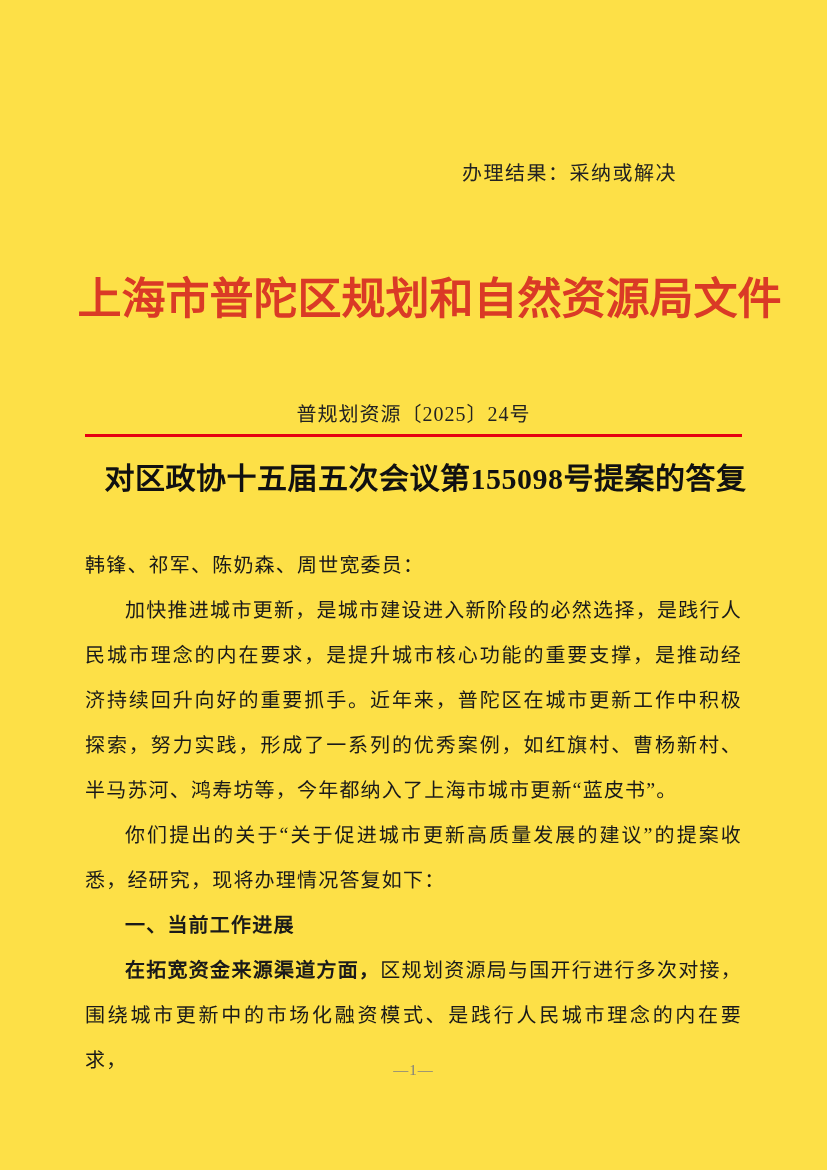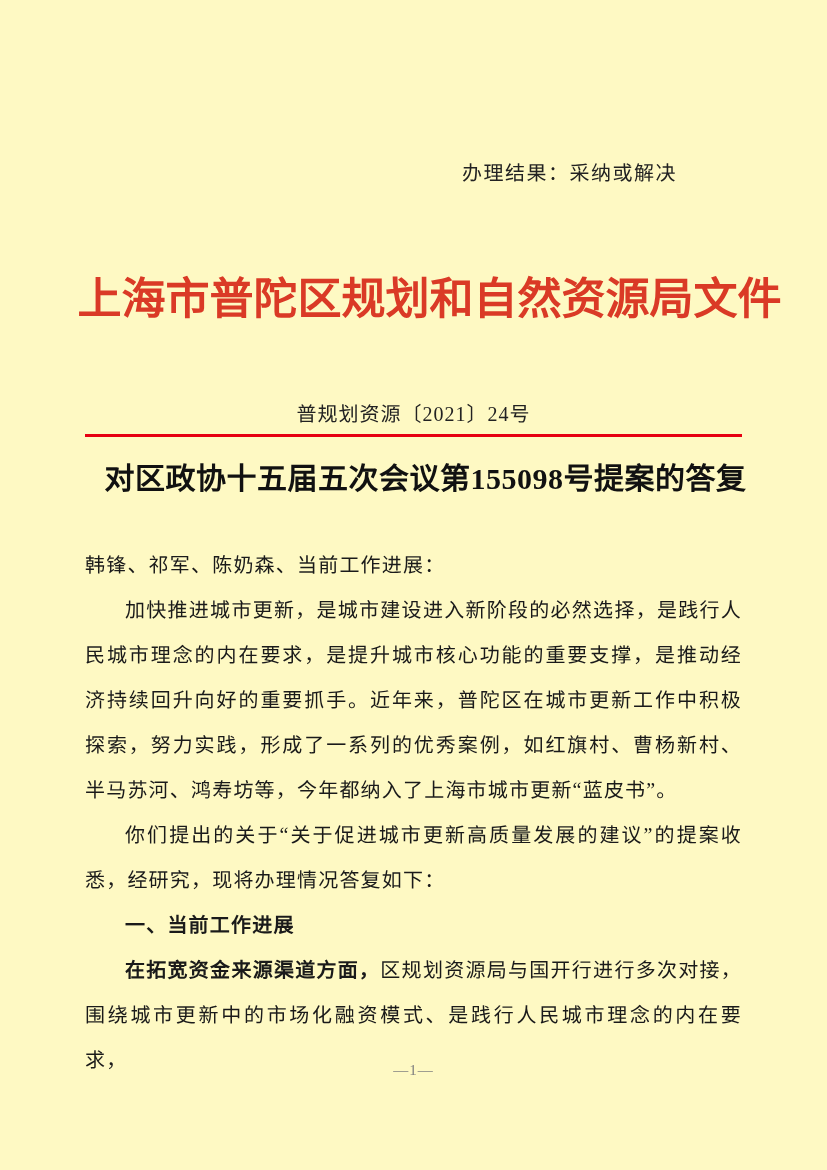"办理结果：采纳或解决" .page { background: #fef9c3 -> #fde047 }
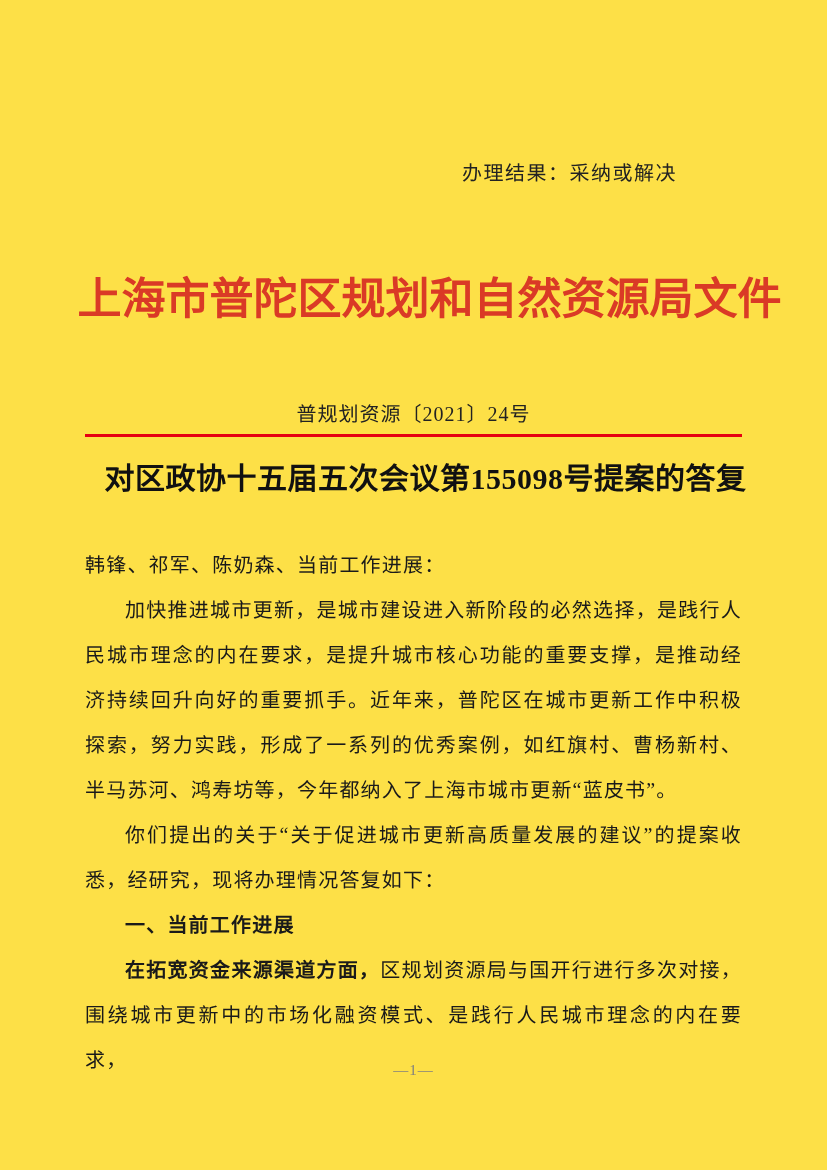"普规划资源〔2021〕24号" div.doc-number { text: 2021 -> 2025 }
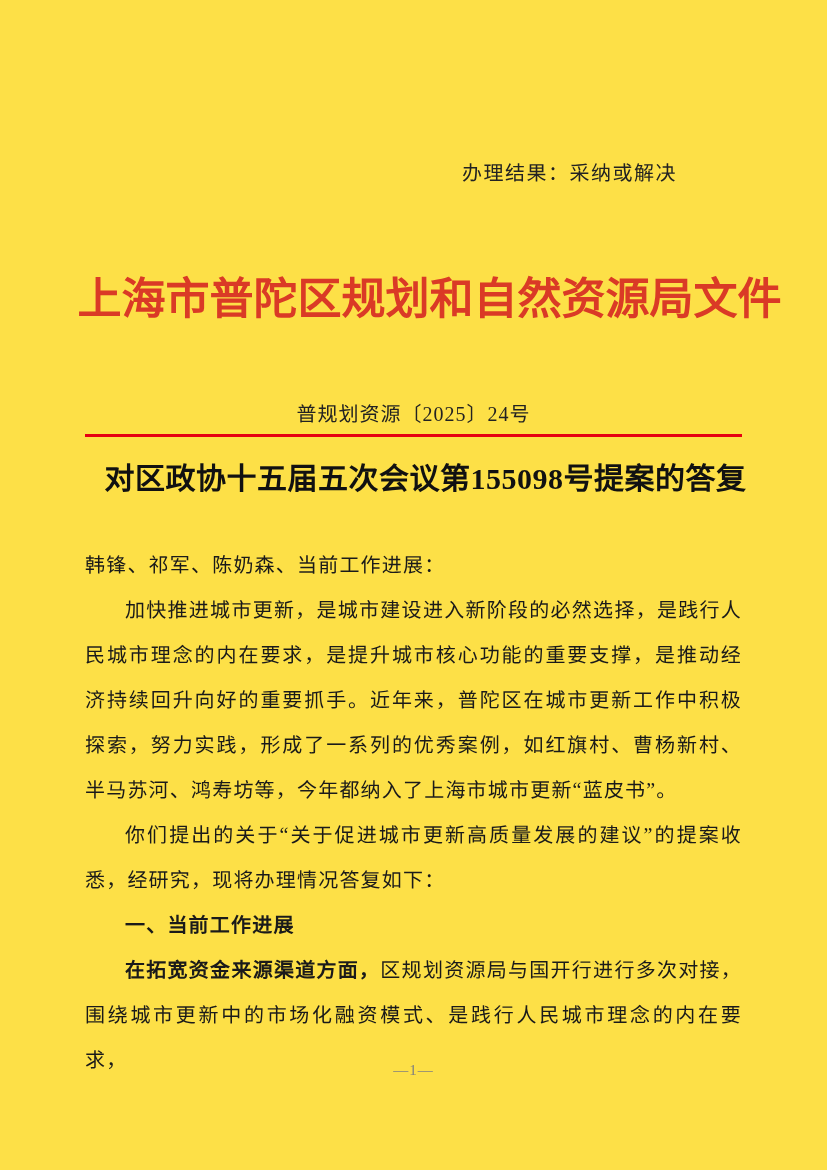"韩锋、祁军、陈奶森、当前工作进展：" p.salutation { text: 当前工作进展 -> 周世宽委员 }
